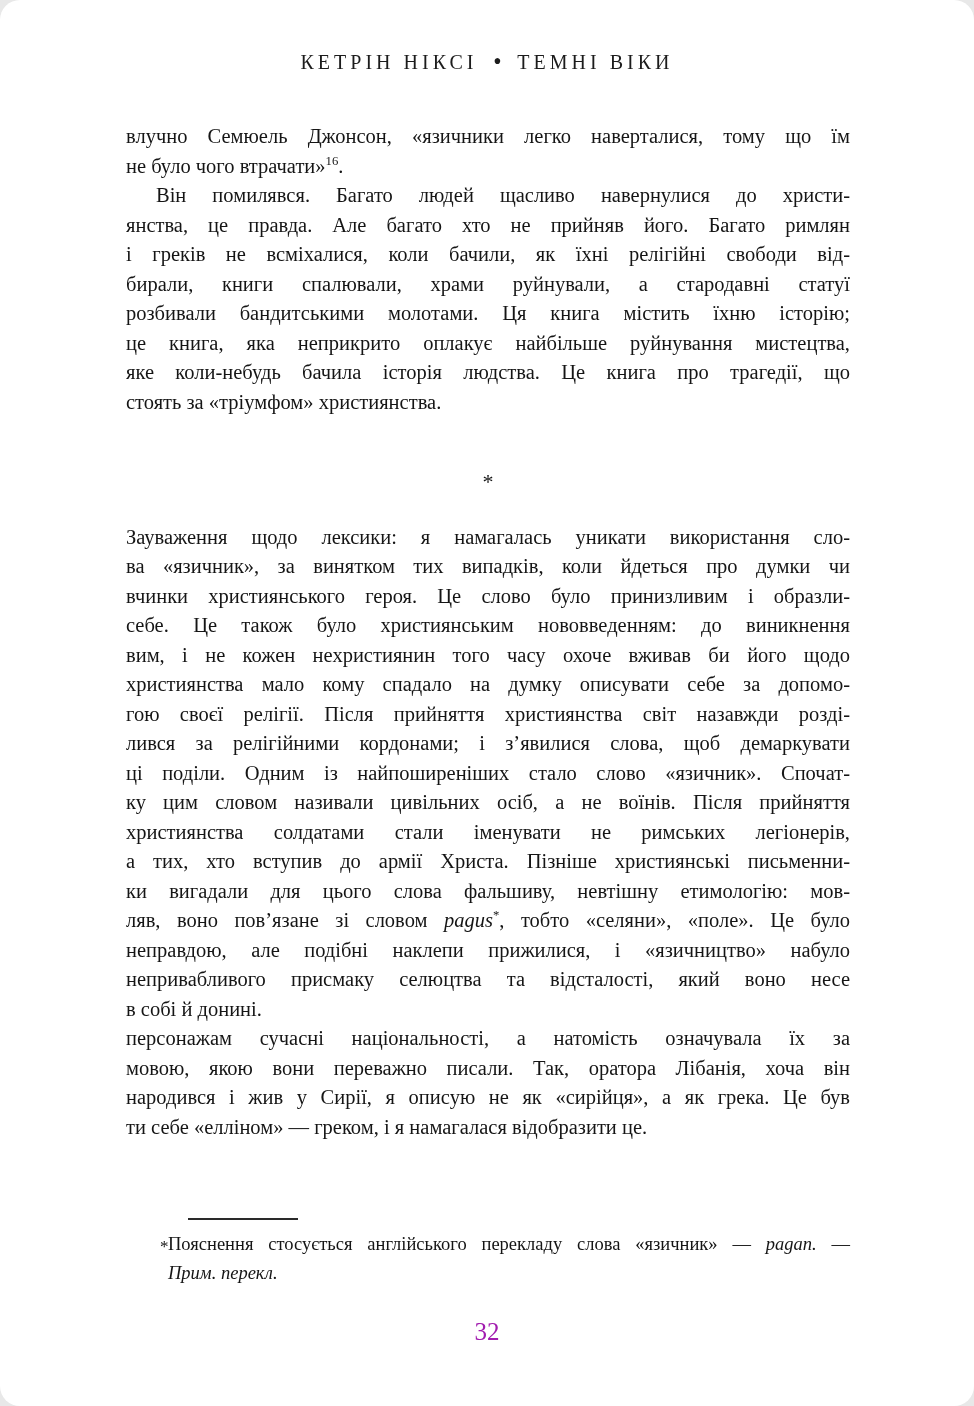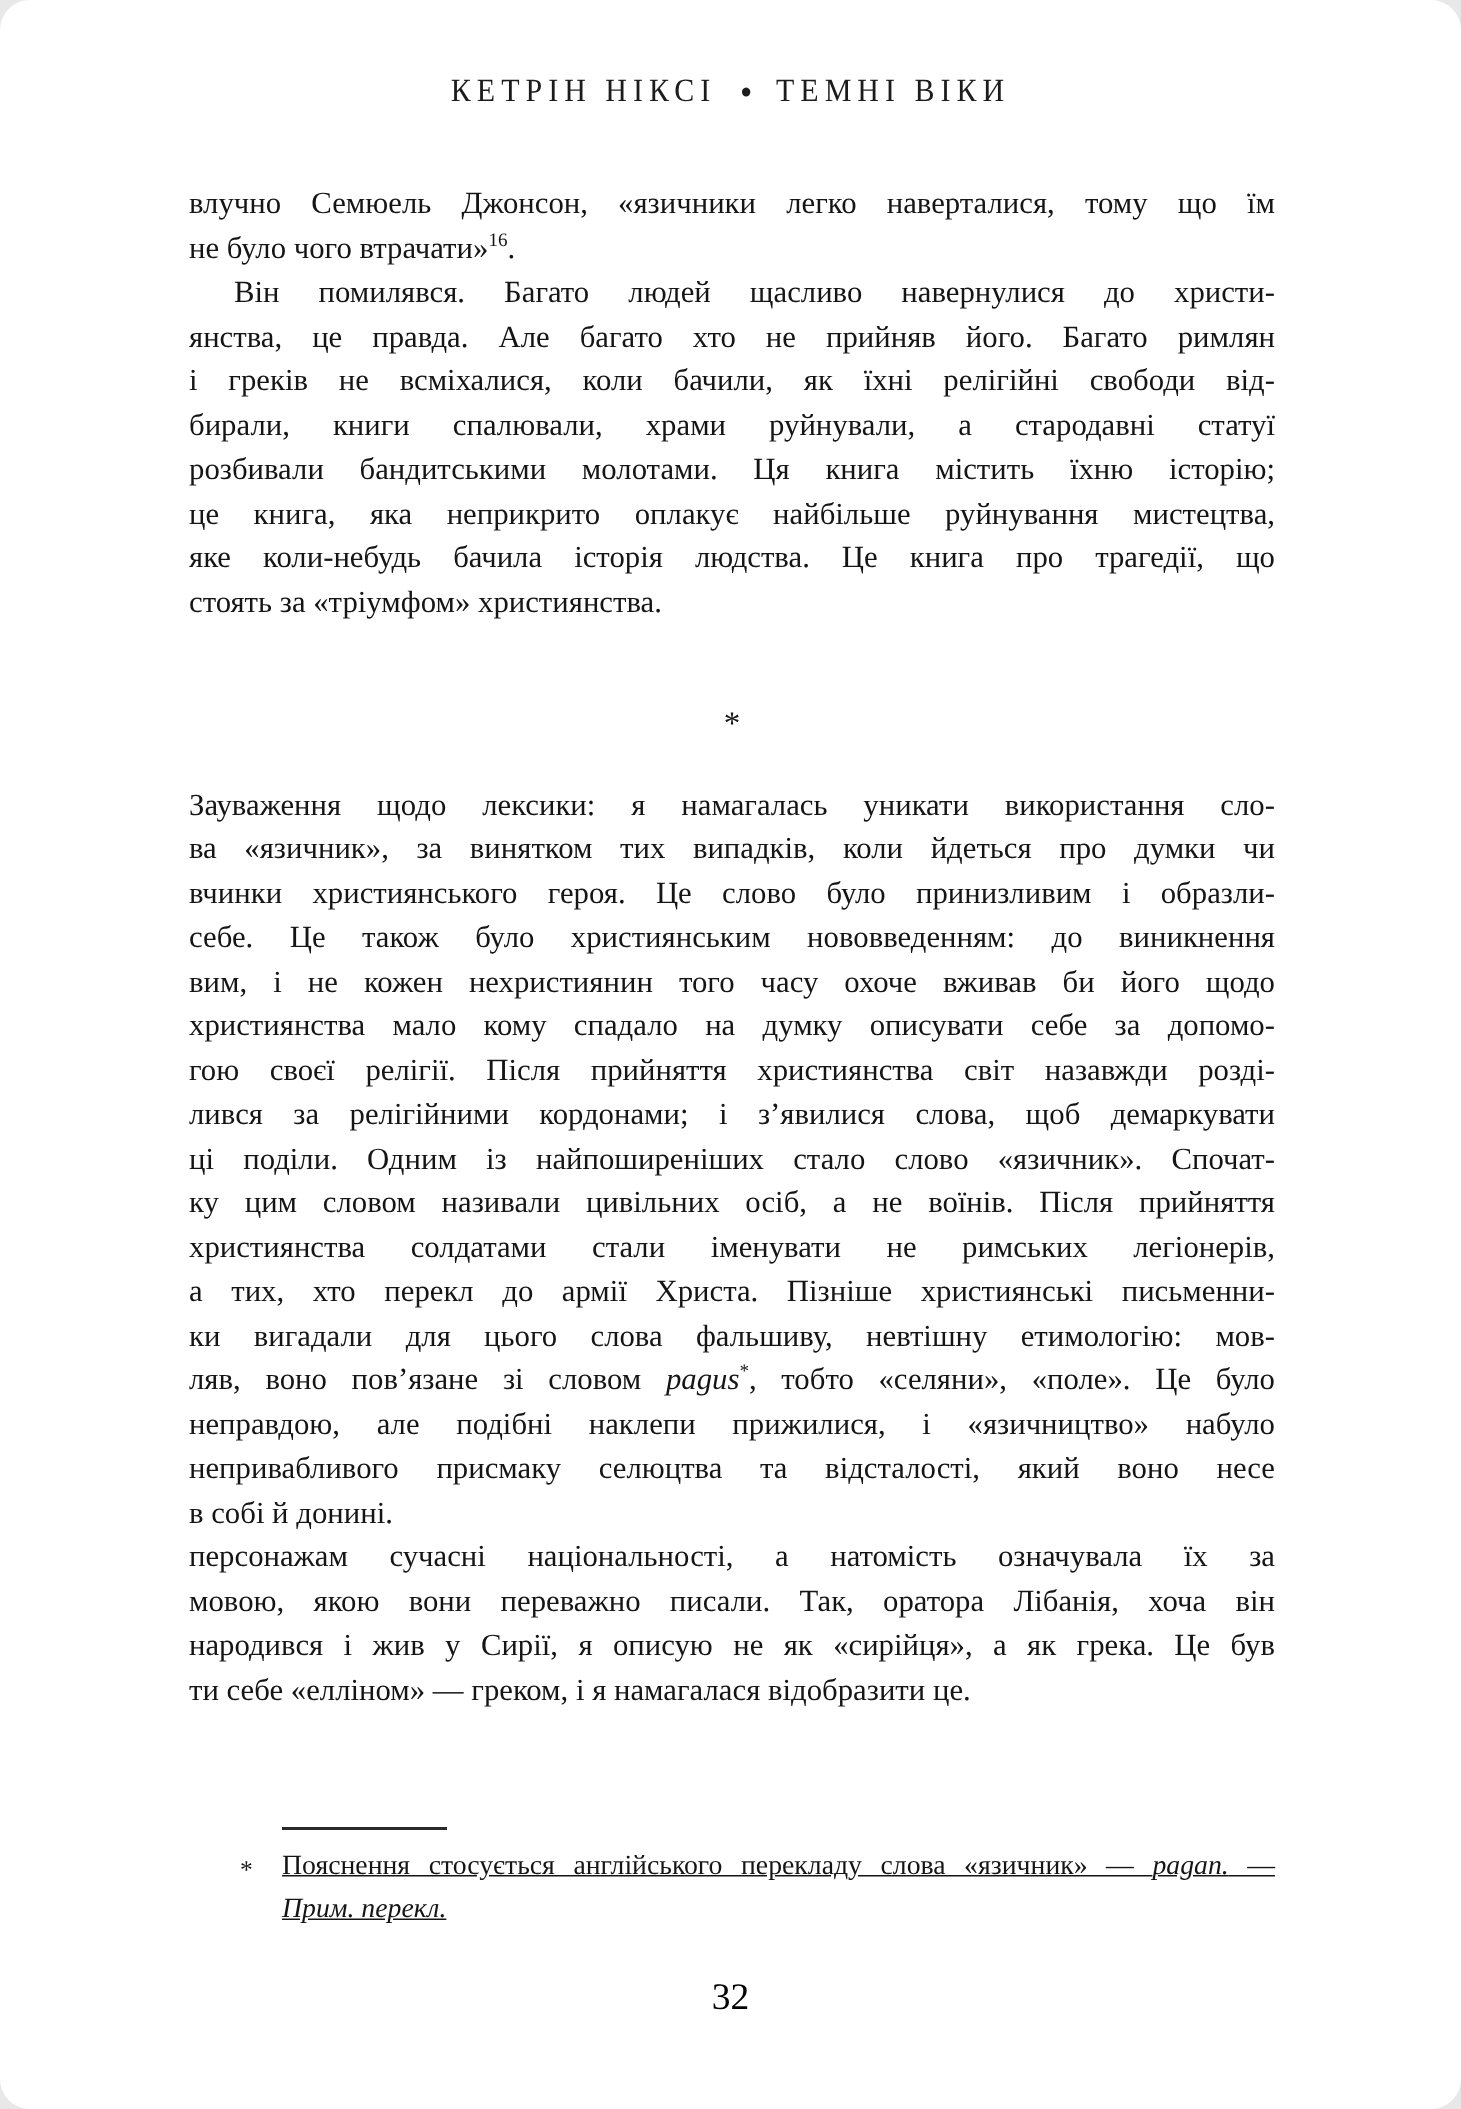"а тих, хто перекл до" div.ln { text: перекл -> вступив }
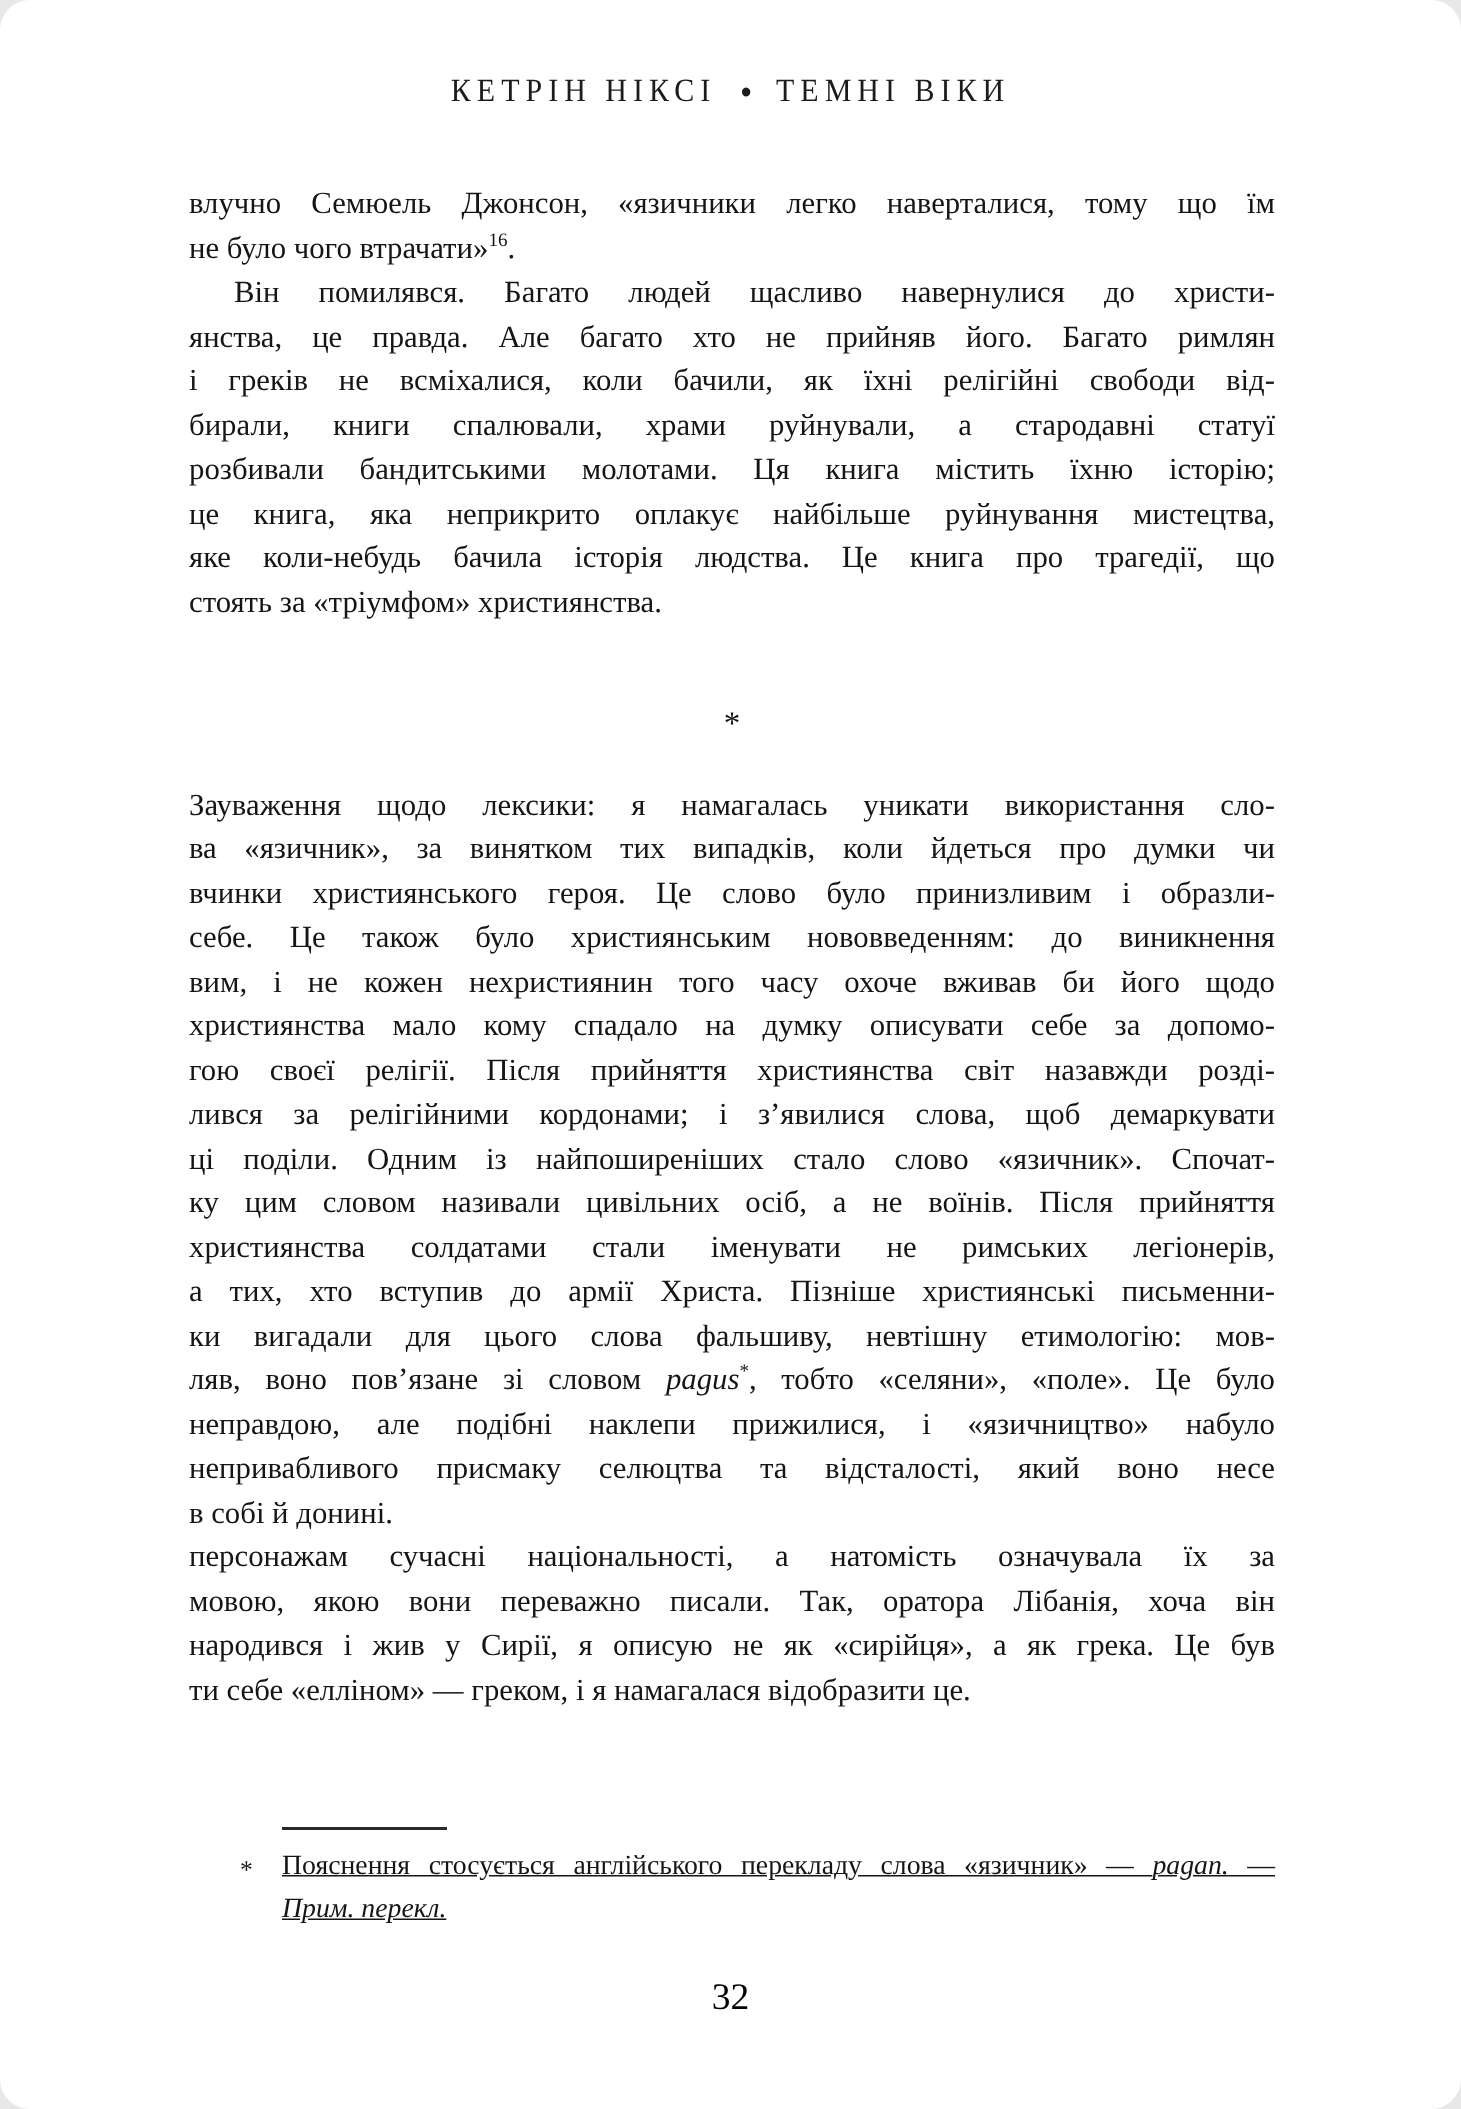"Пояснення стосується англійського" .fn-text { margin-left: 62px -> 42px; text-decoration: underline -> none }
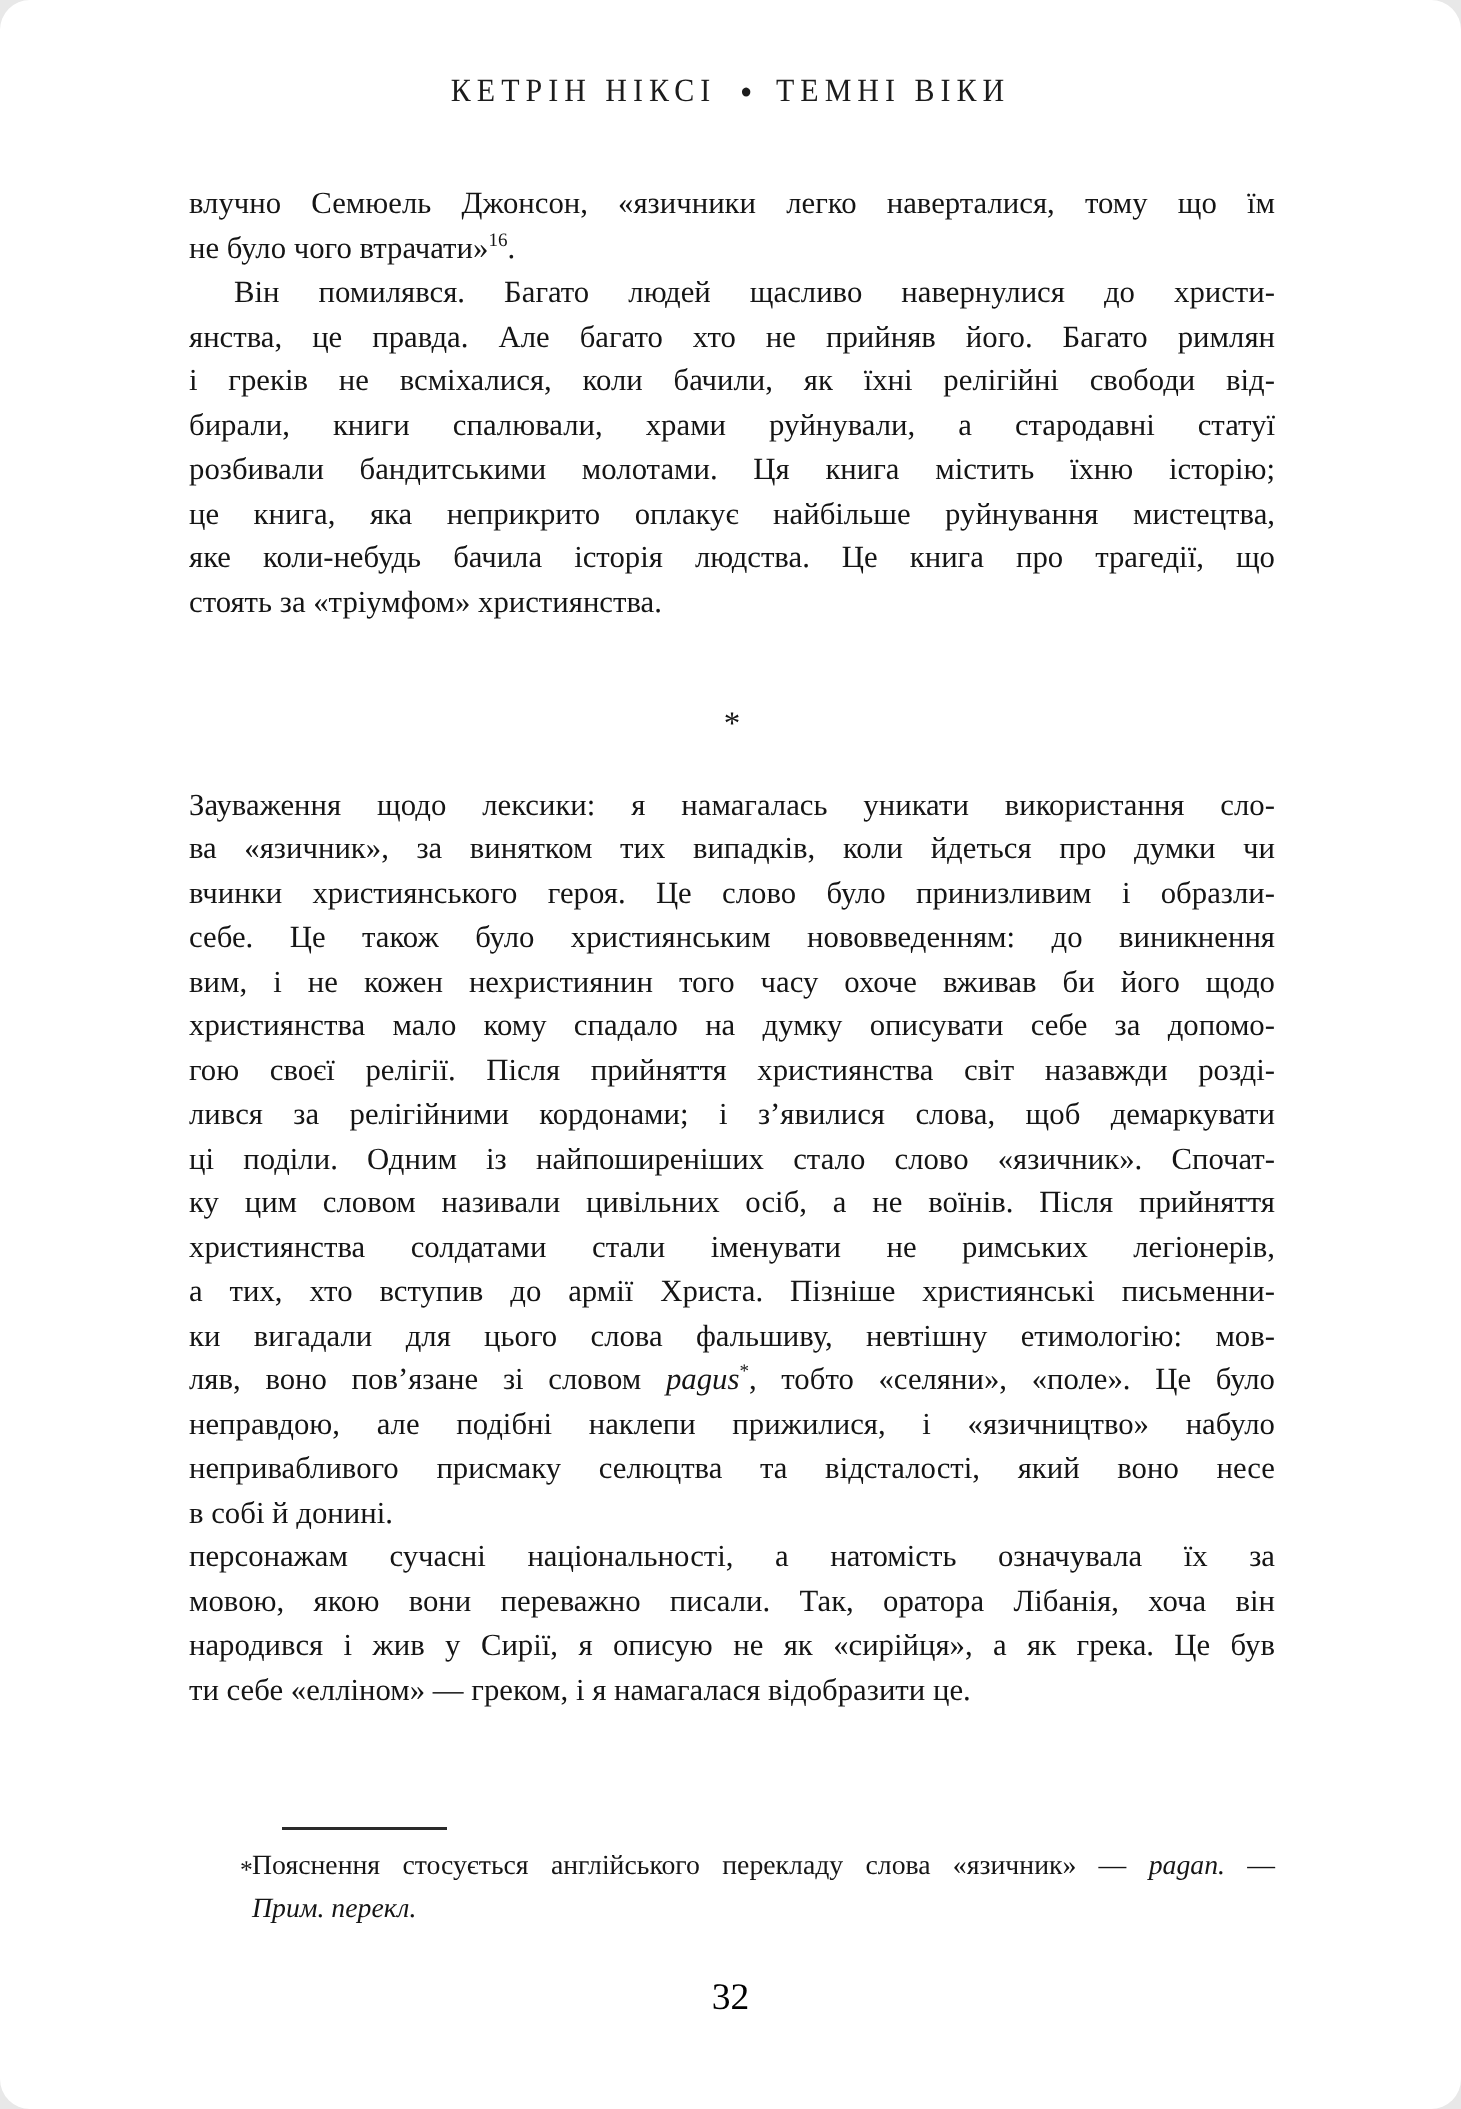"32" .page-number { color: #000000 -> #a21caf }
